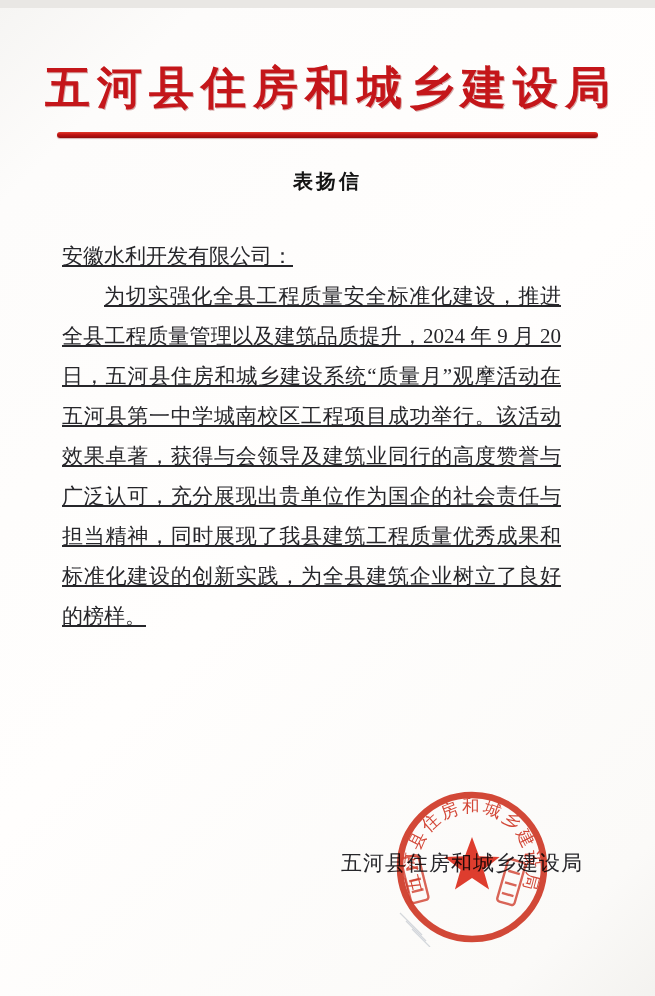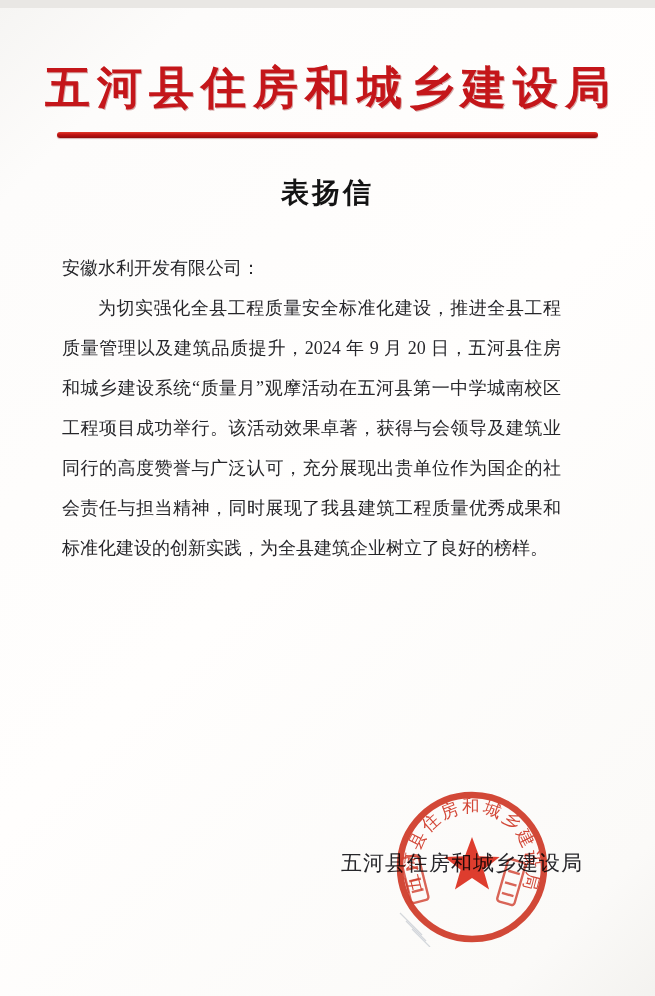"表扬信" .letter-title { font-size: 28px -> 20px; top: 166px -> 160px }
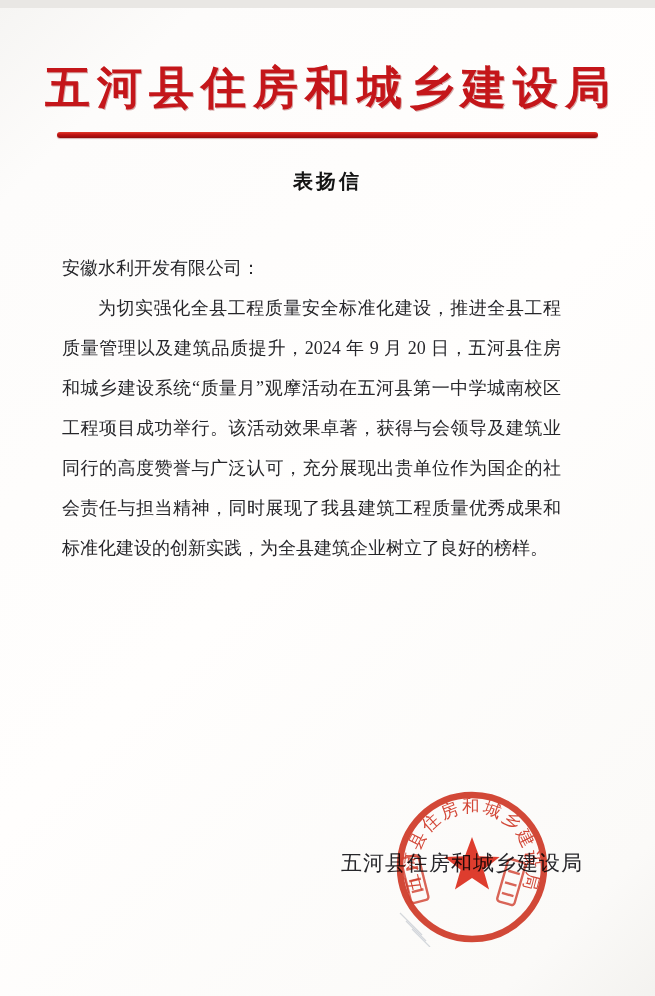"安徽水利开发有限公司：" .body-text { font-size: 18px -> 21px; text-decoration: none -> underline; top: 240px -> 228px }
